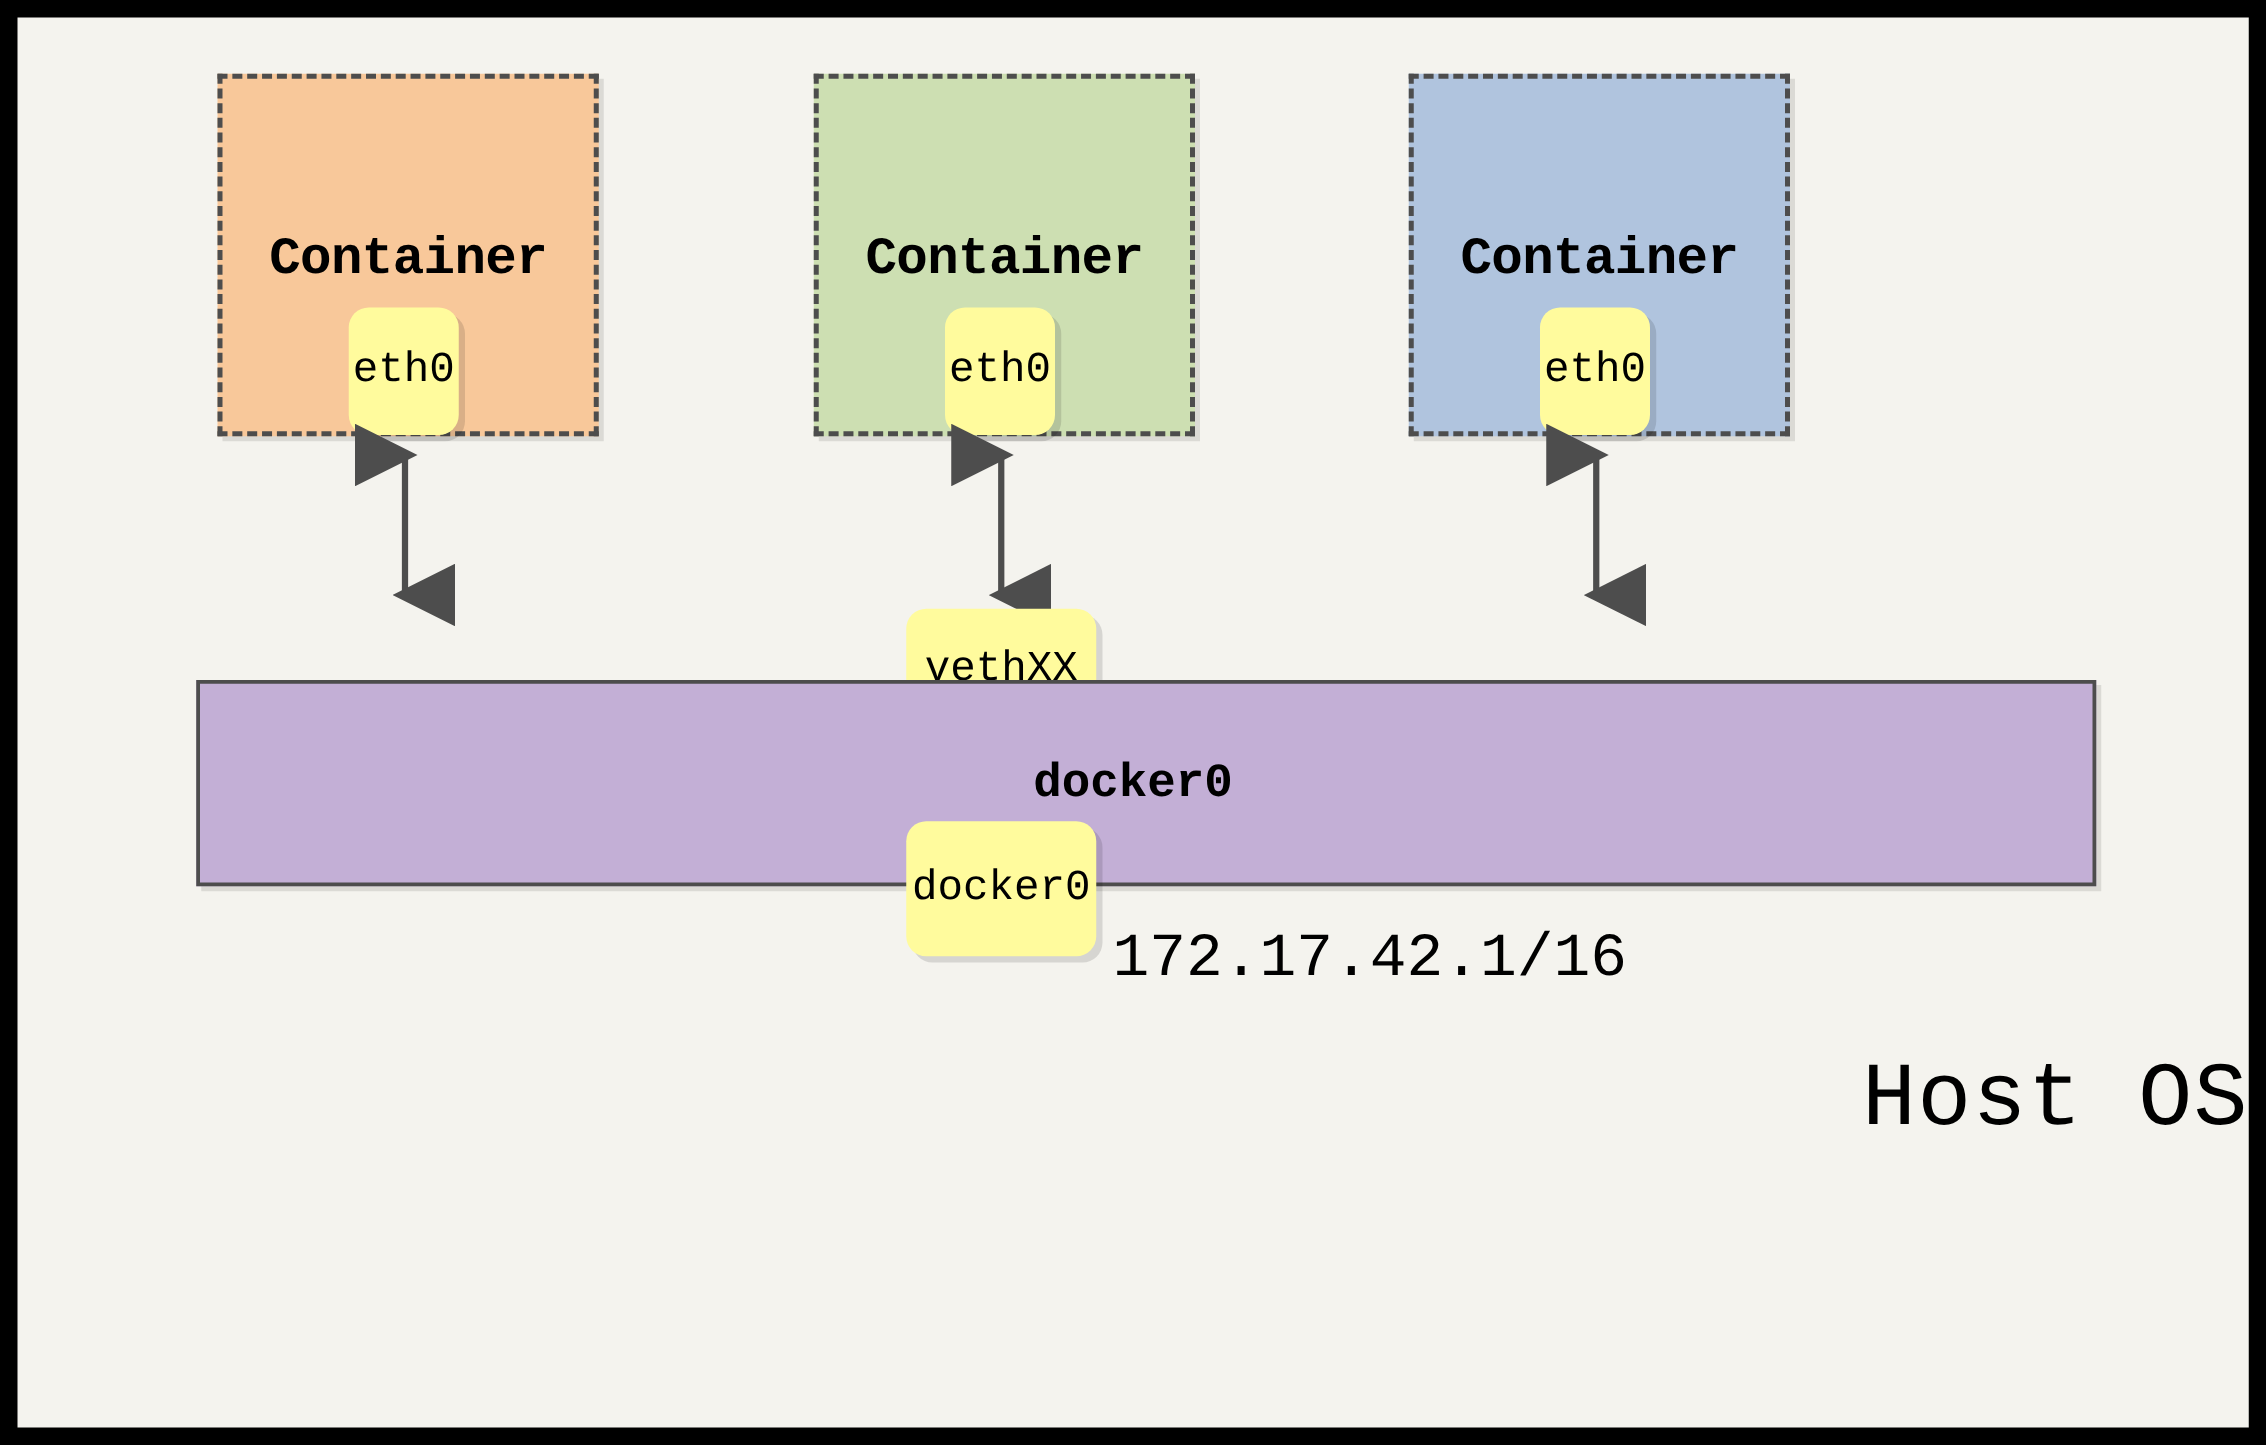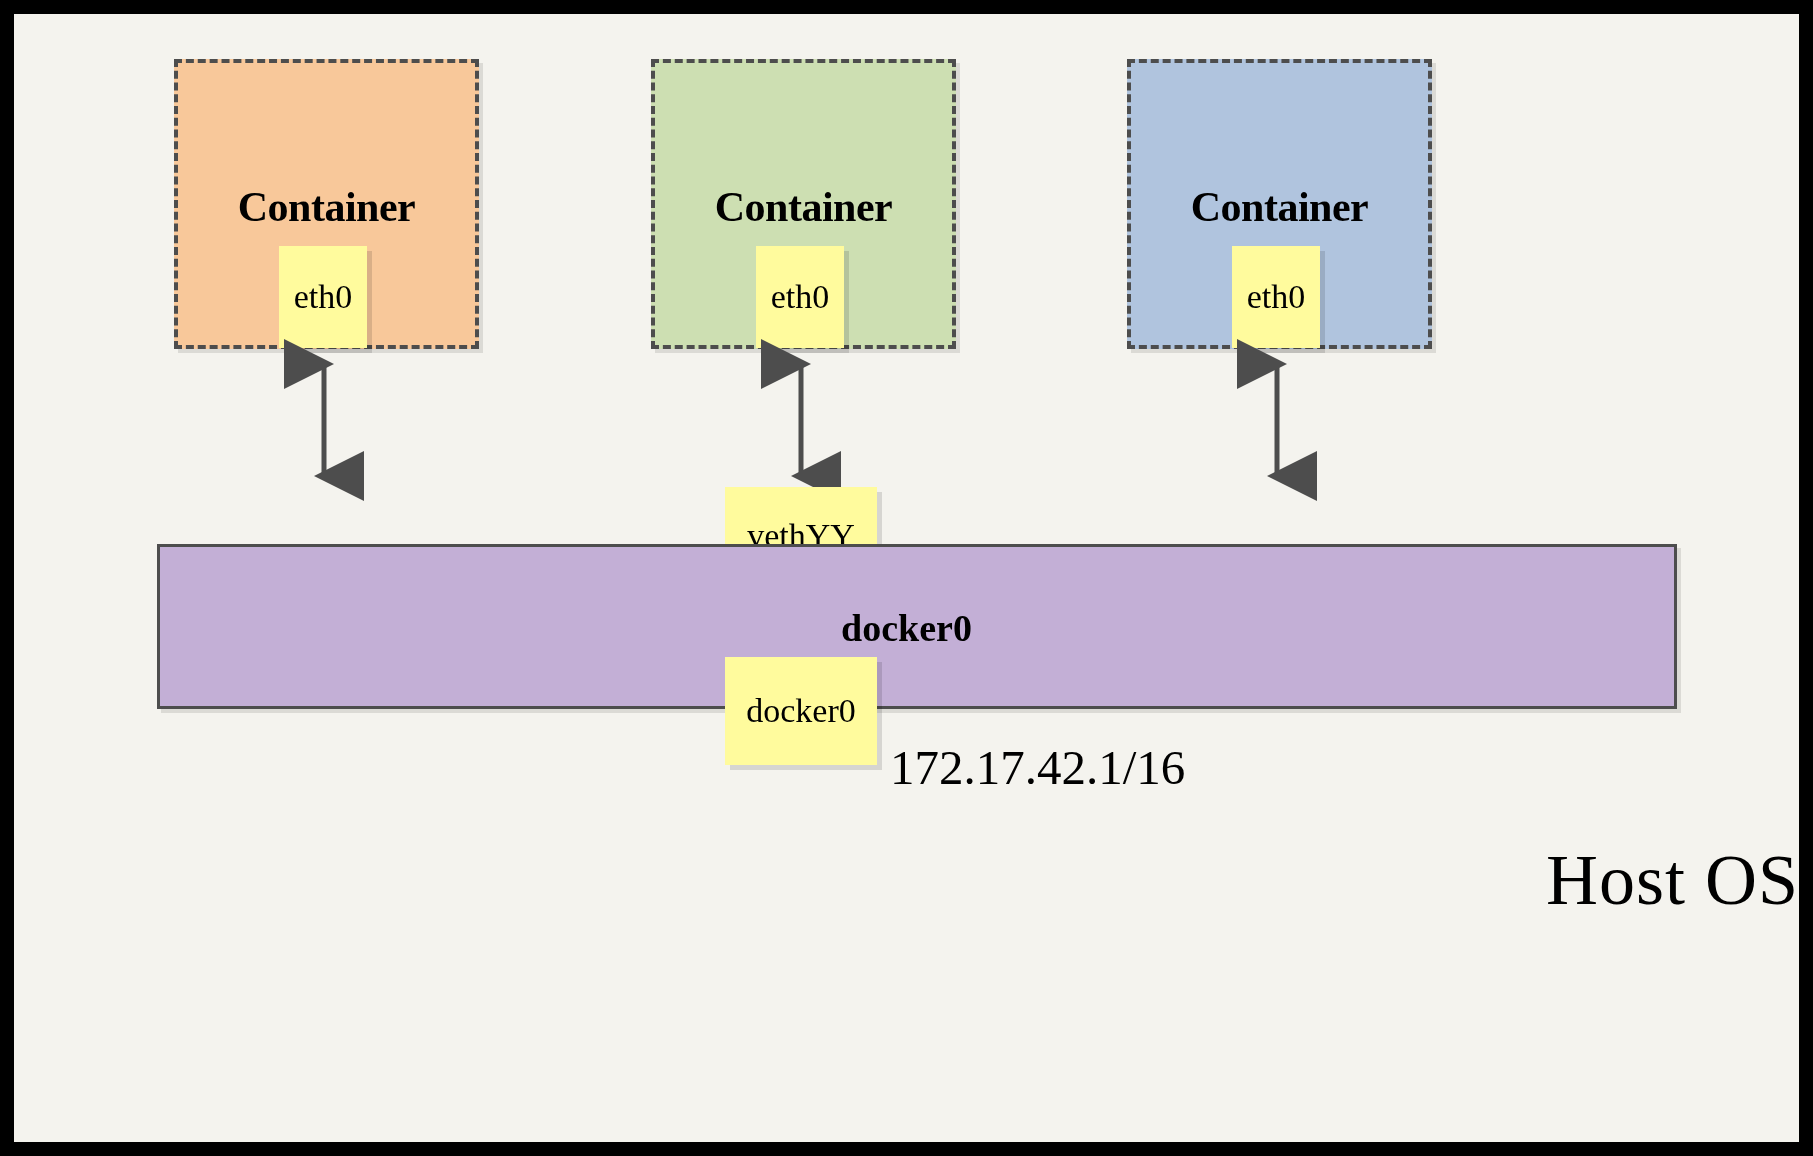"Container" #canvas { font-family: Liberation Serif, serif -> Liberation Mono, monospace }
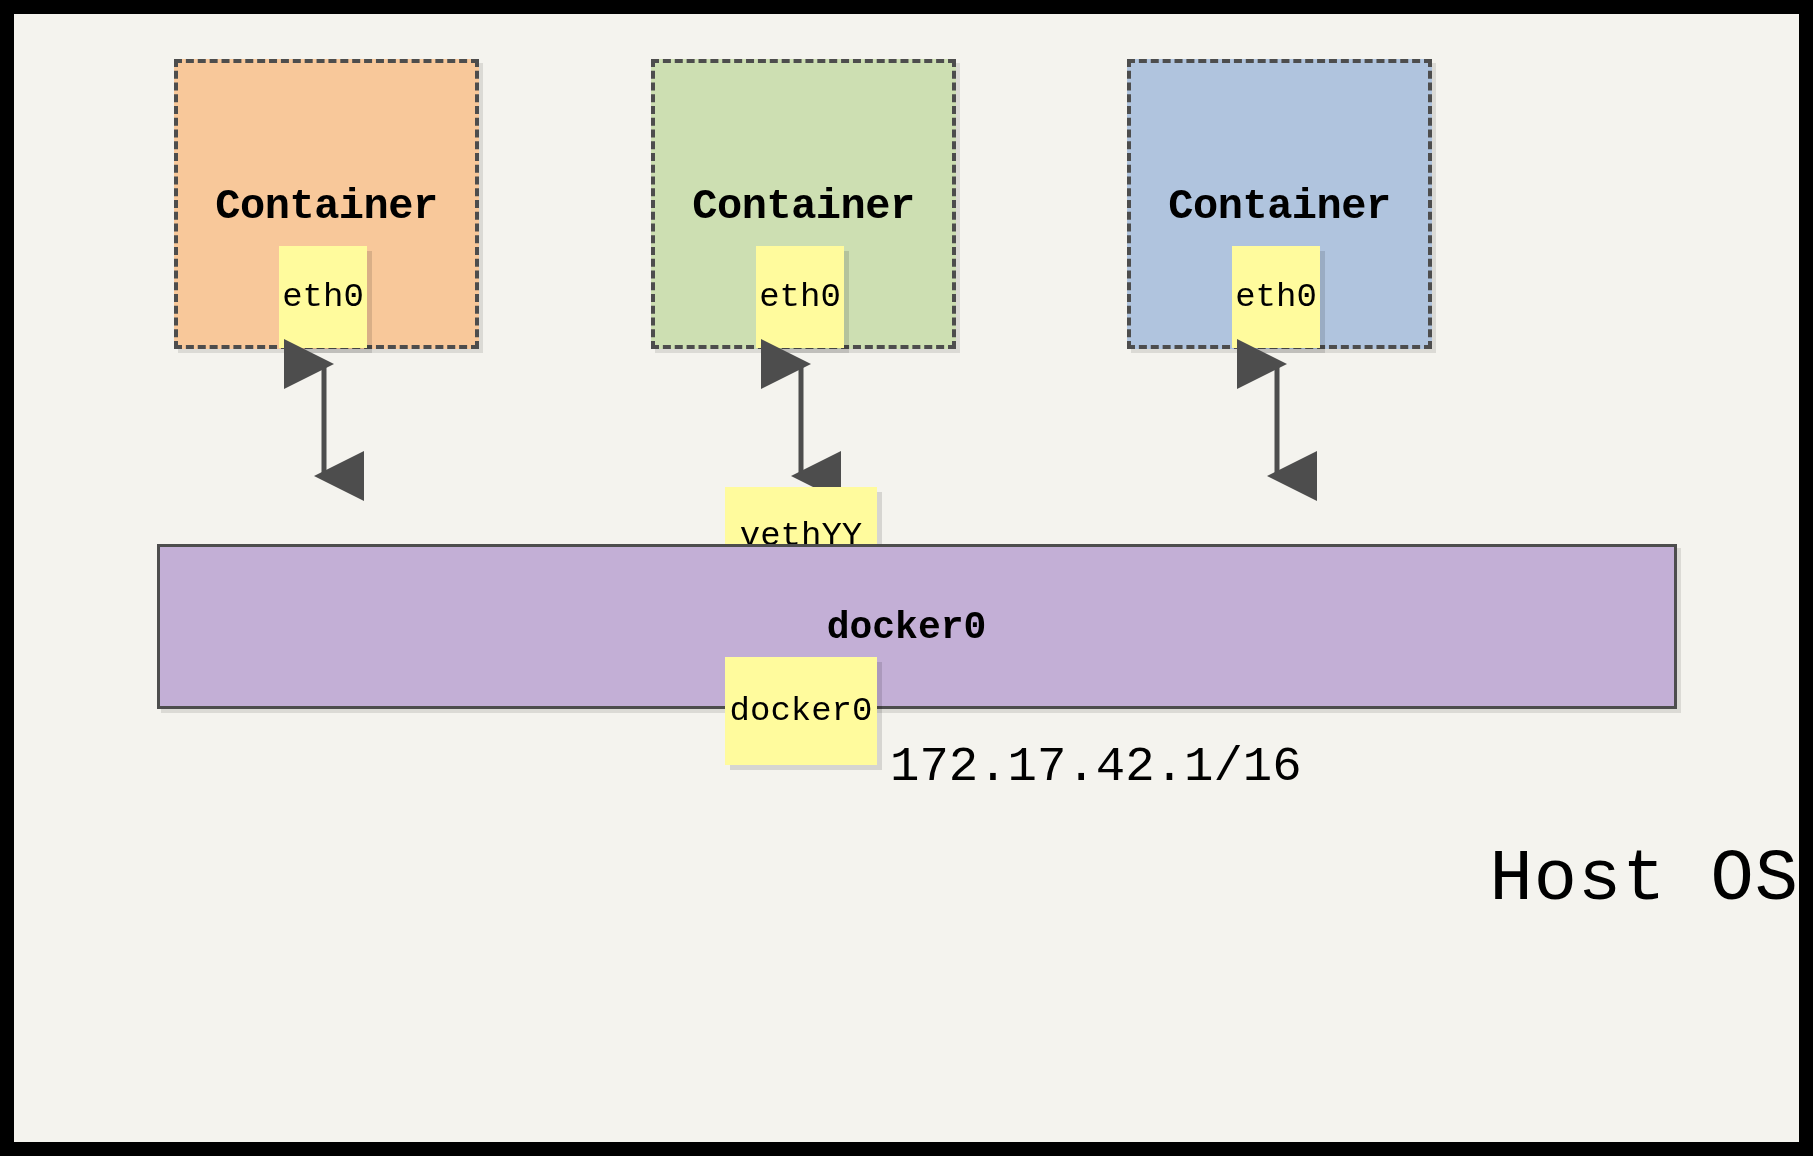"eth0" .note { border-radius: none -> 16px }
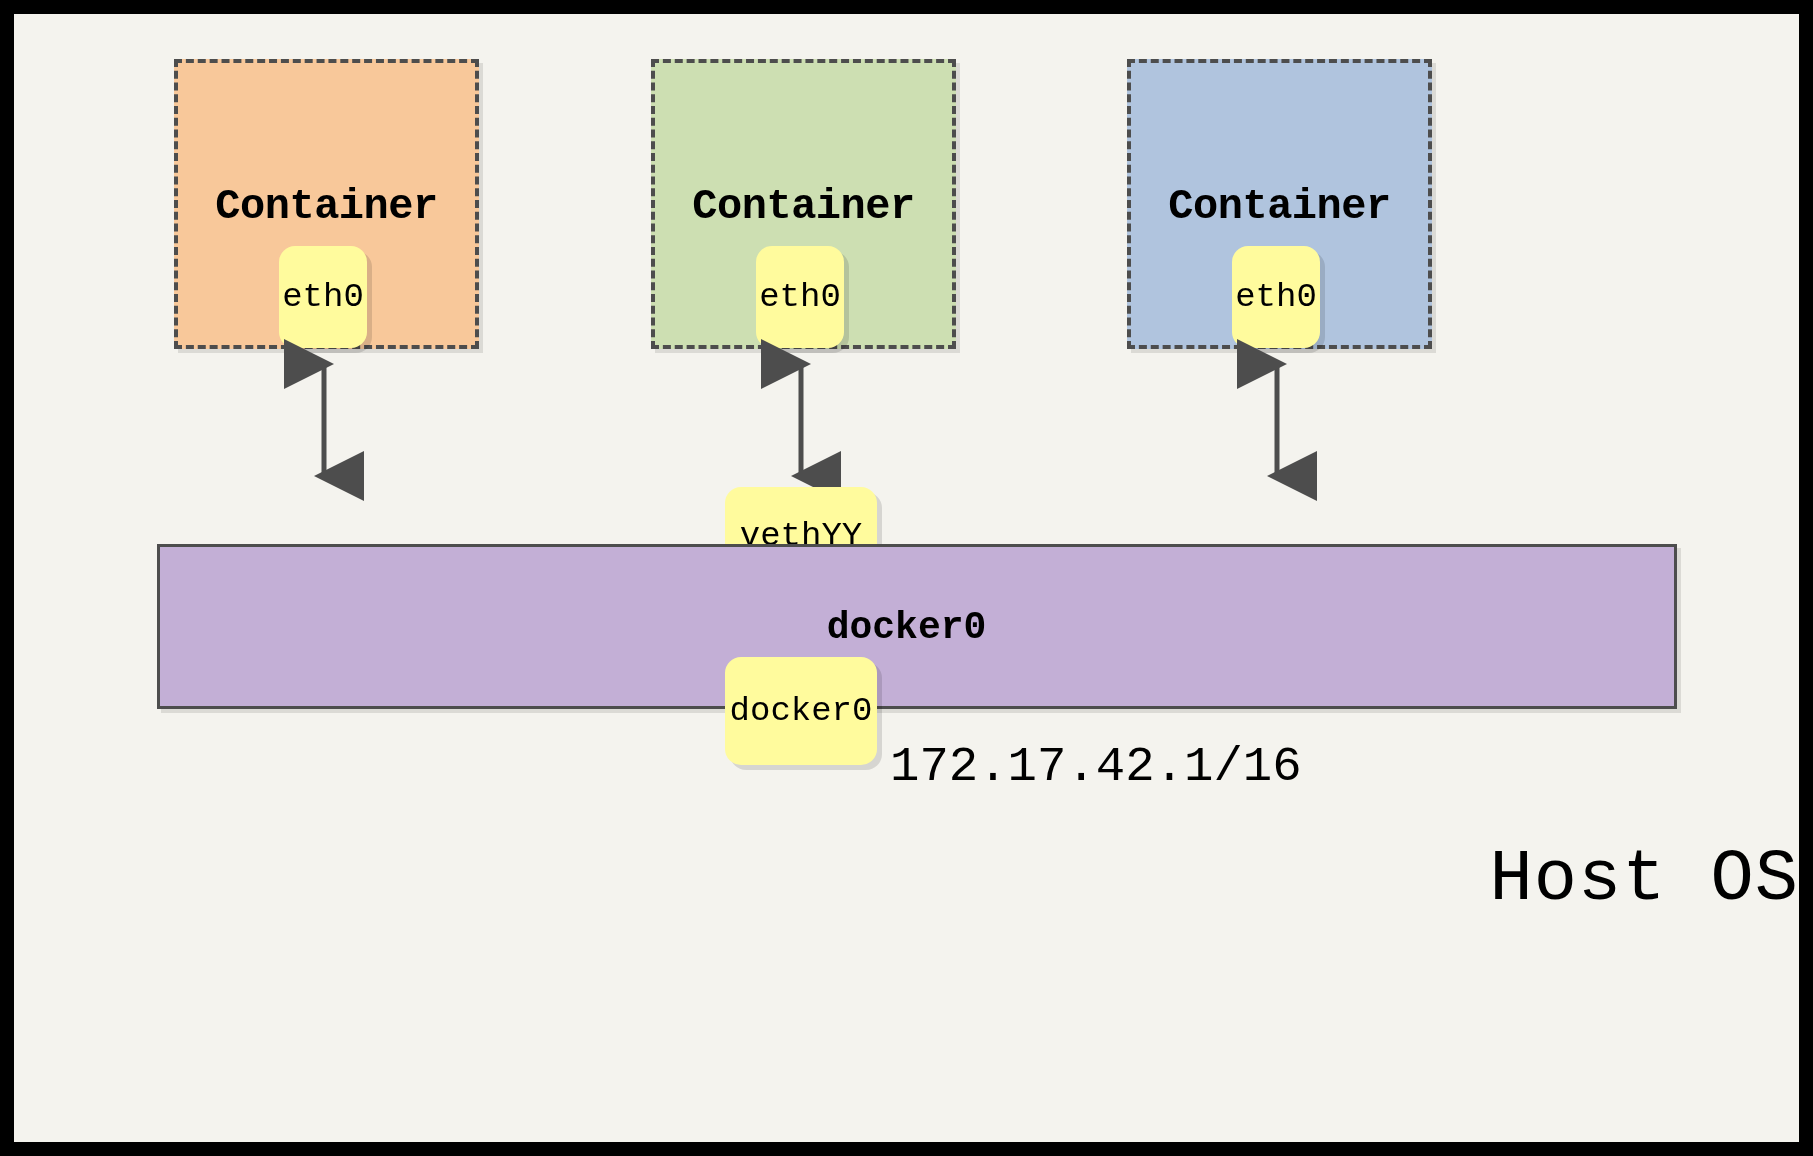"vethYY" div.note { text: vethYY -> vethXX }
